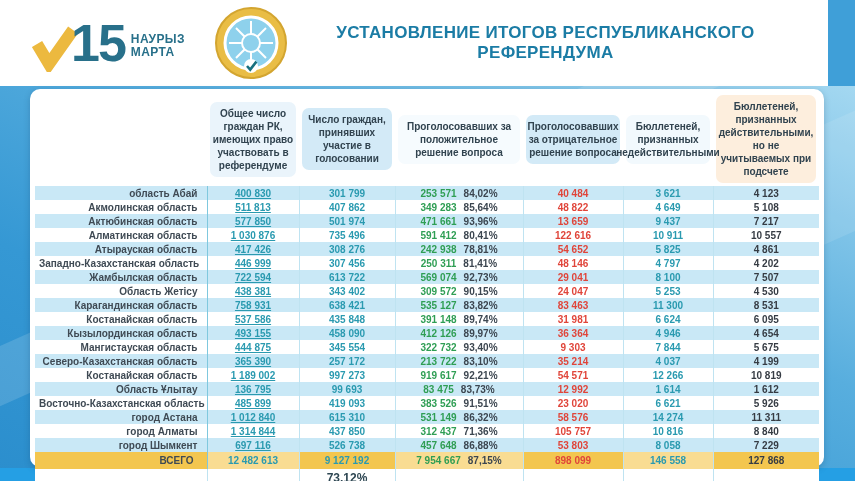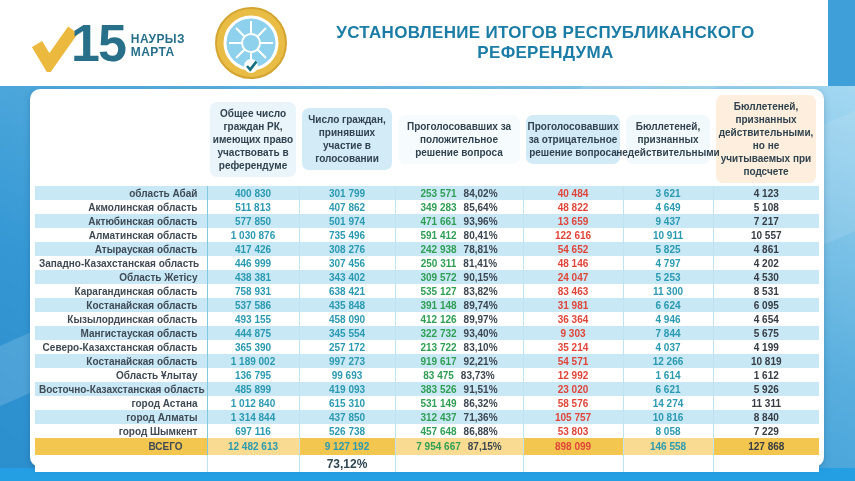"400 830" tbody td.region + td { text-decoration: none -> underline }
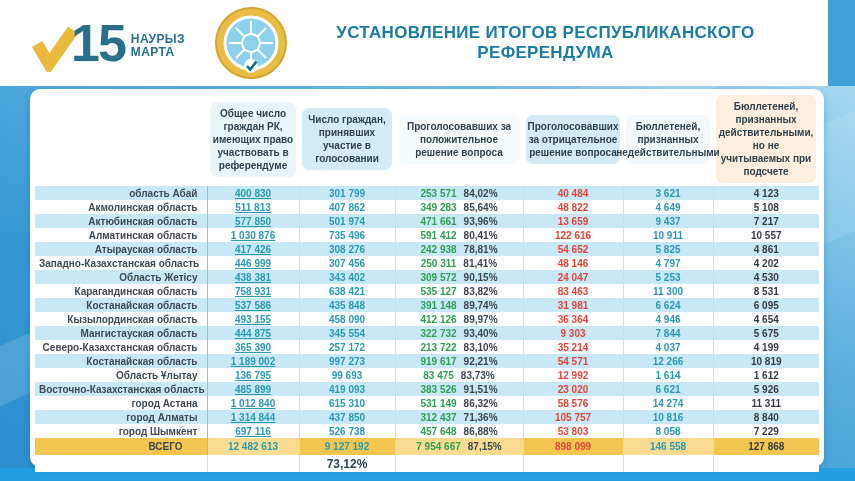"Жамбылская область" tr { html: none -> <tr> <td>Жамбылская область</td> <td>722 594</td> <td>613 722</td> <td> <div> <span>569 074</span> <span>92,73%</span> </div> </td> <td>29 041</td> <td>8 100</td> <td>7 507</td> </tr> }
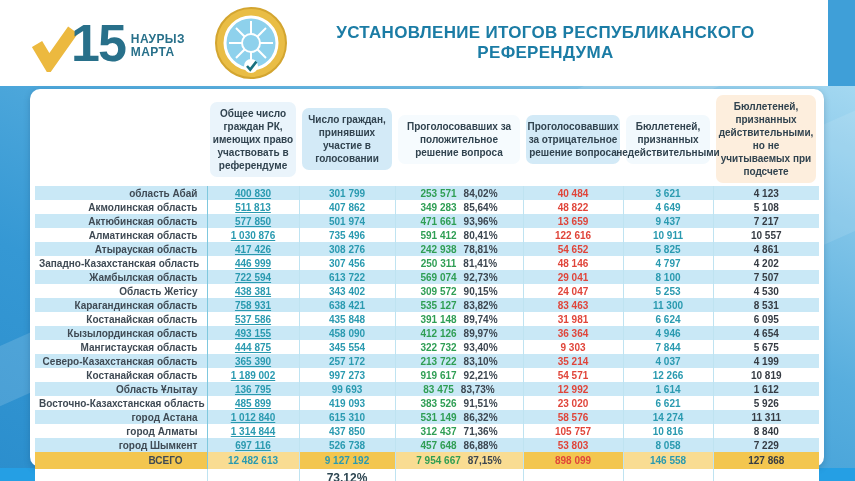"ВСЕГО" tfoot td.region { padding-right: 24px -> 13px }
